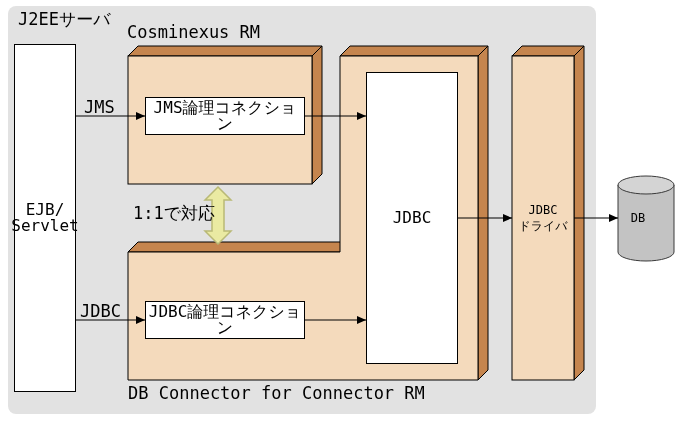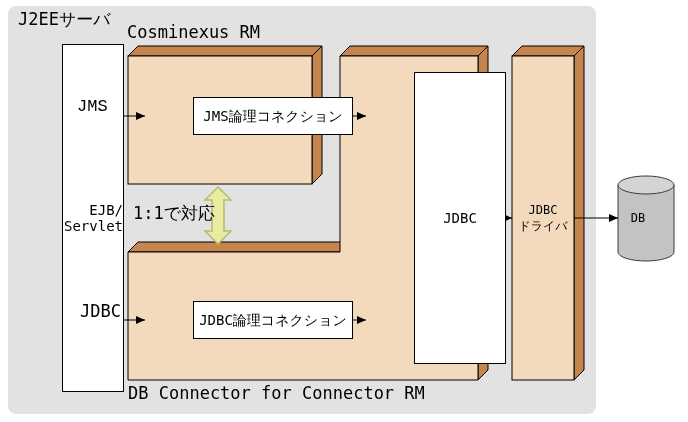"JMS" div.lbl { font-family: Liberation Mono, monospace -> none; left: 77px -> 84px }
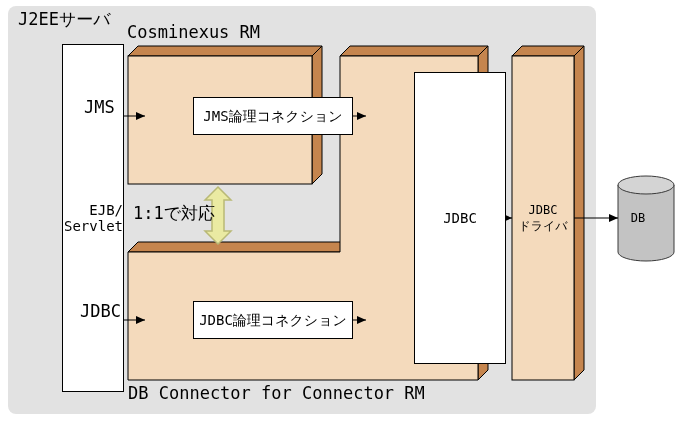"JMS論理コネクション" .wbox { font-size: 14px -> 16px; margin-left: 48px -> none }
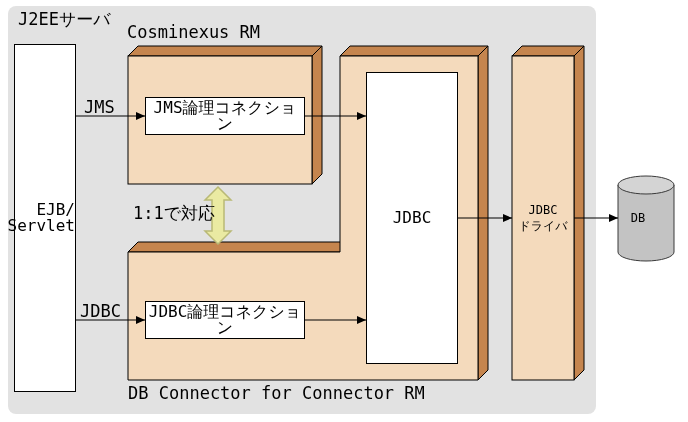"EJB/" div.wbox { align-items: flex-end -> none }
